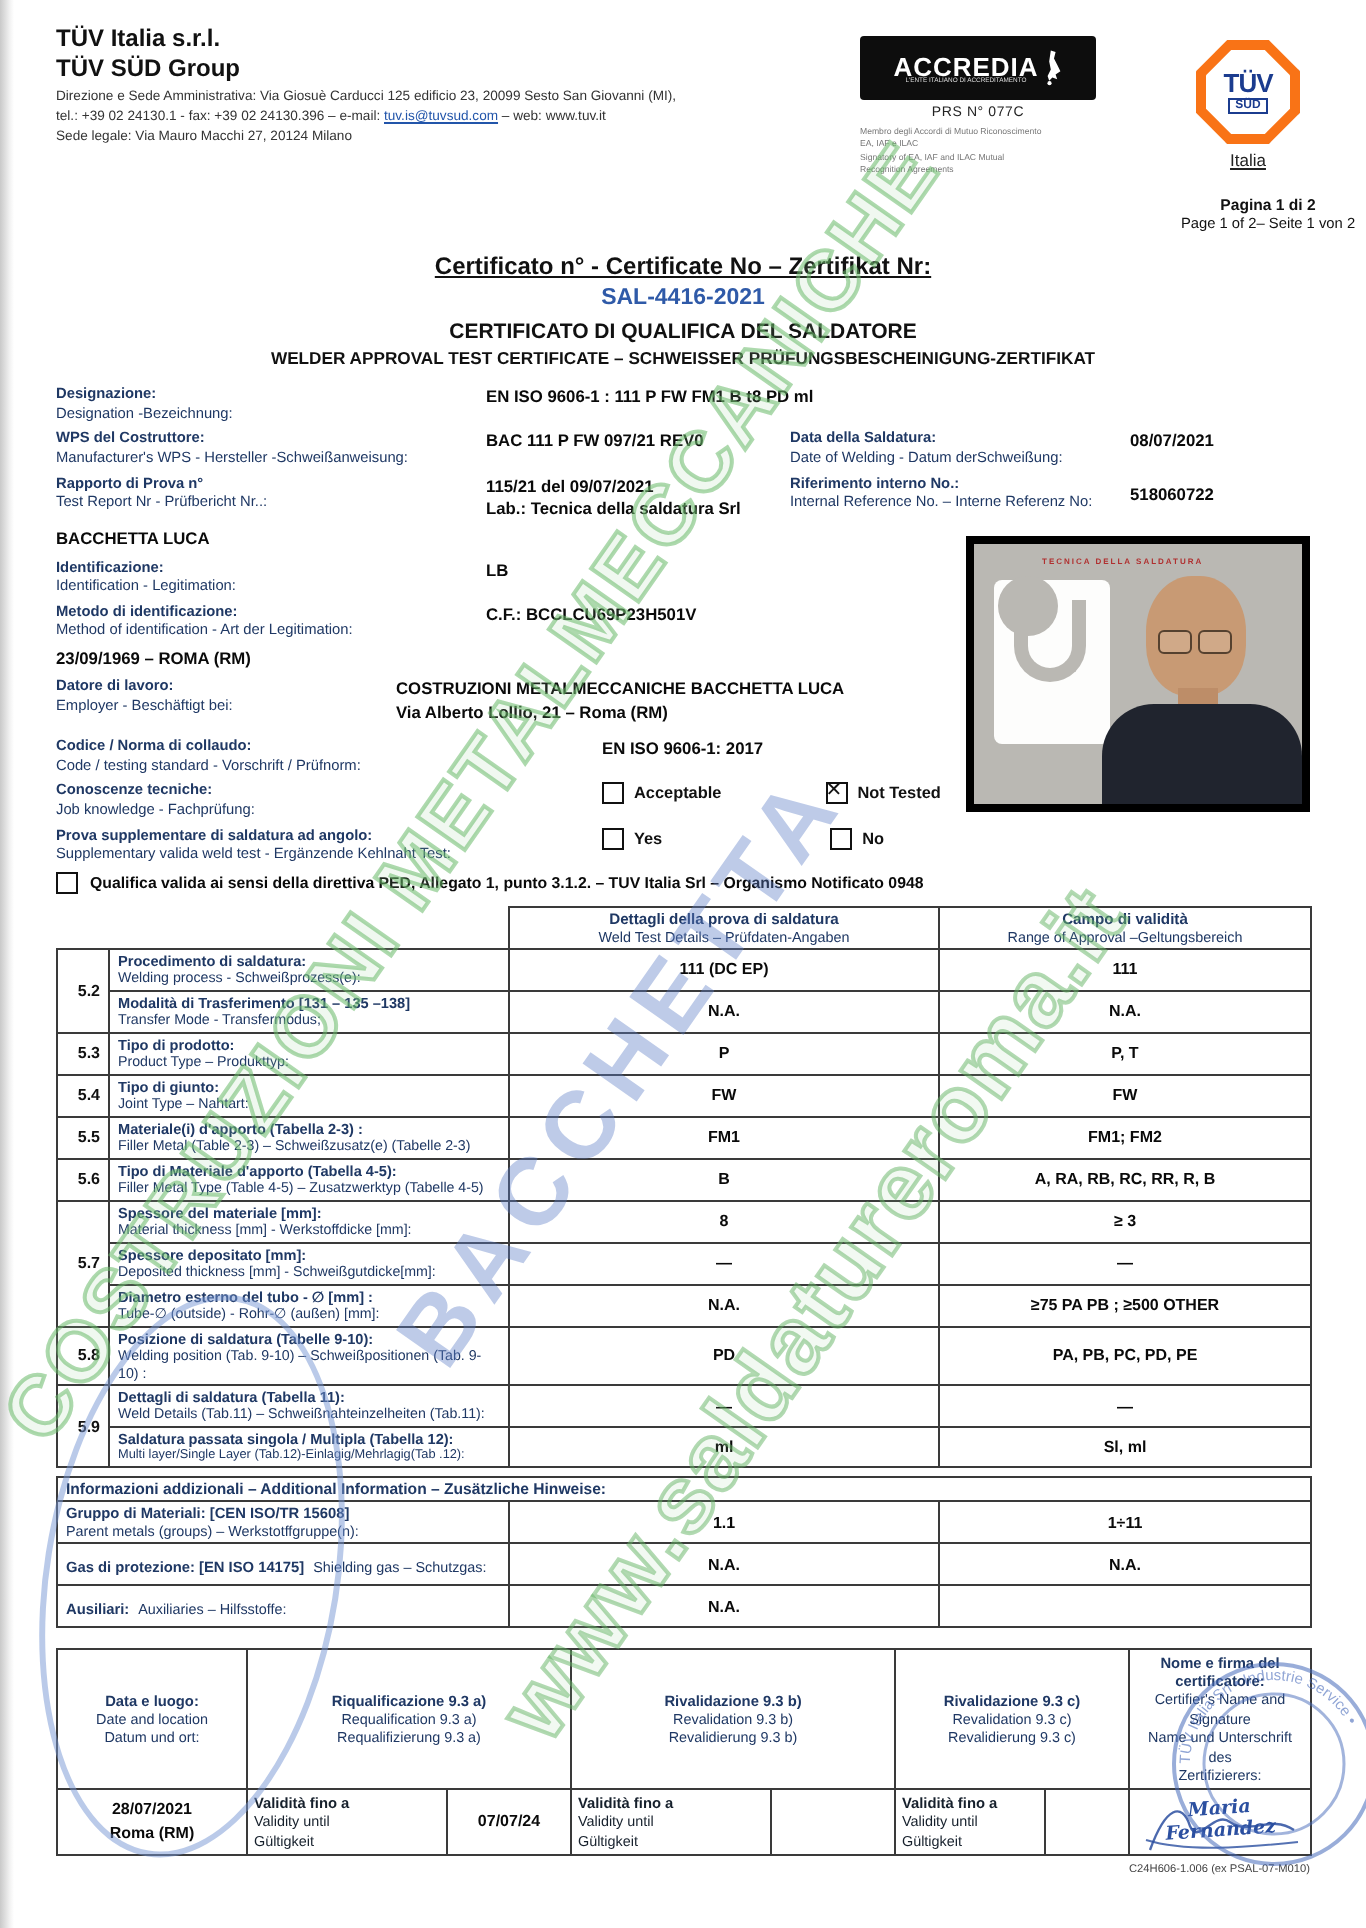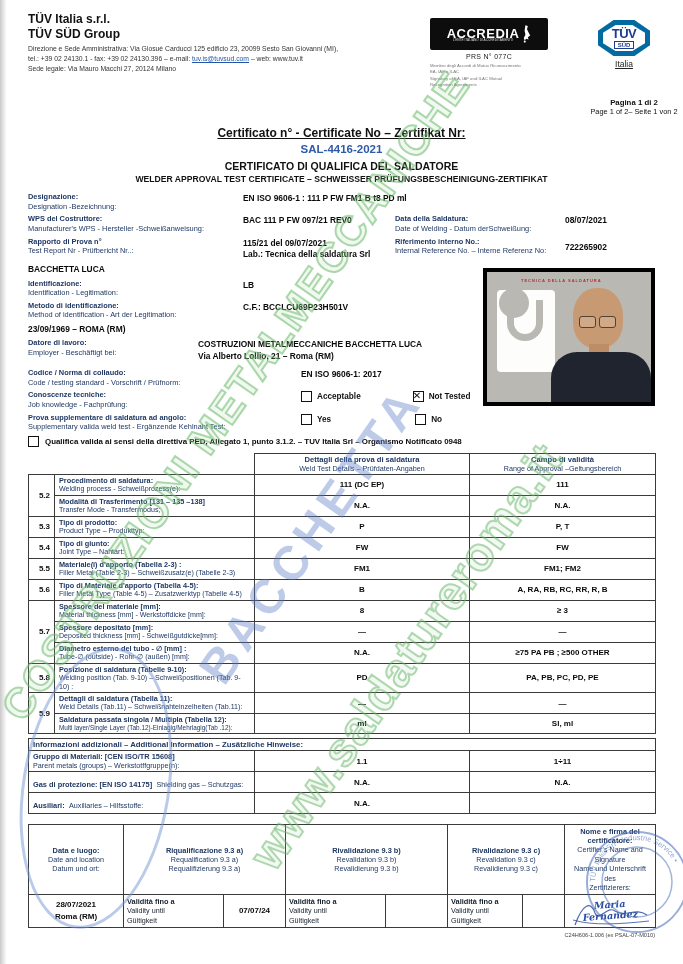"TÜV" .oct { background: #0369a1 -> #f97316; height: 36px -> 52px }
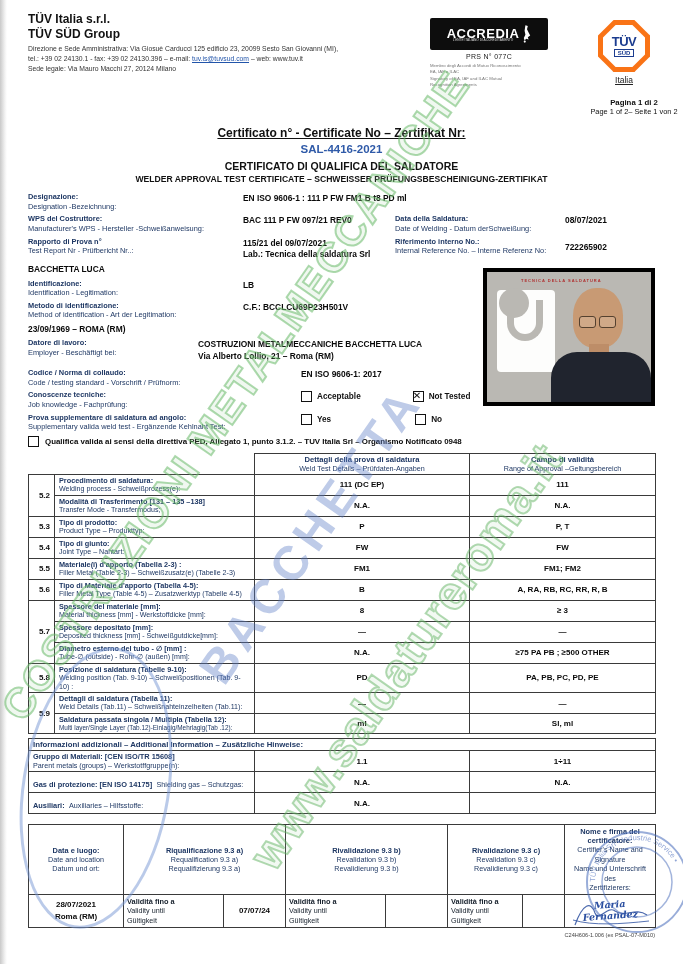"722265902" div.fval { text: 722265902 -> 518060722 }
